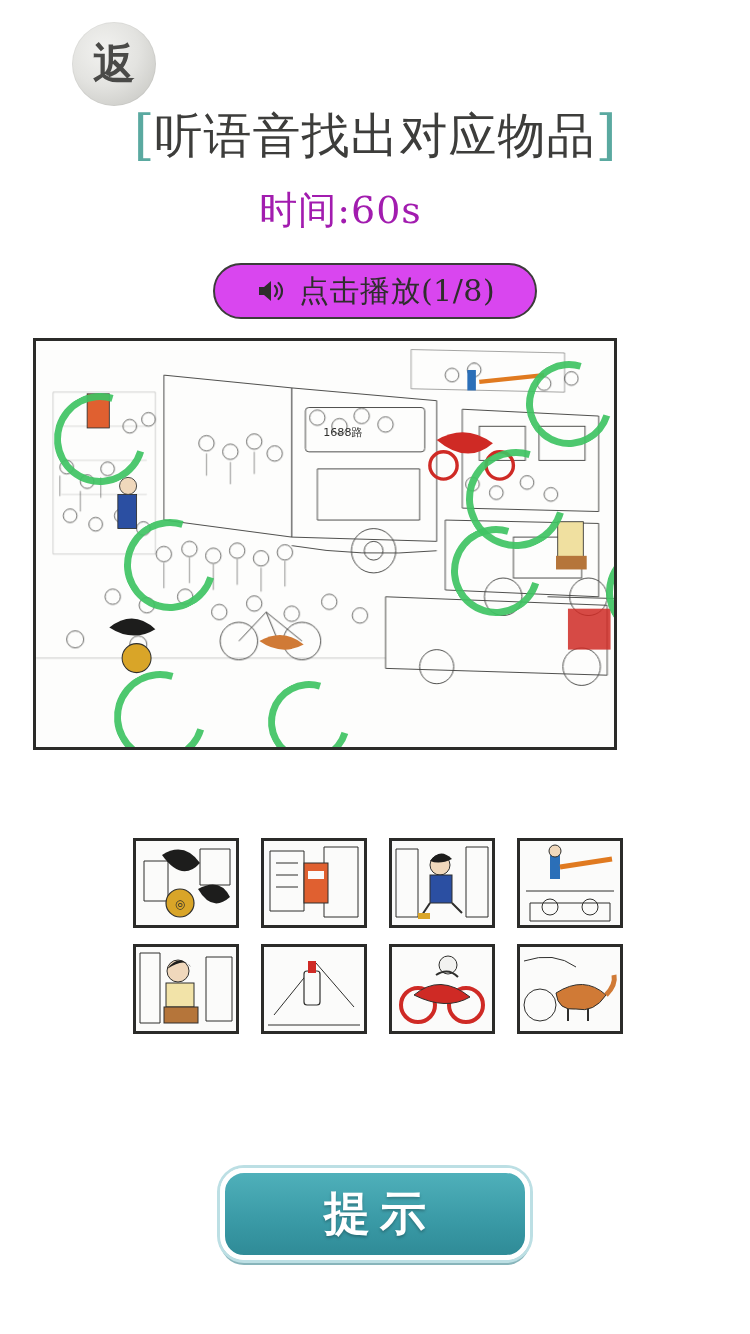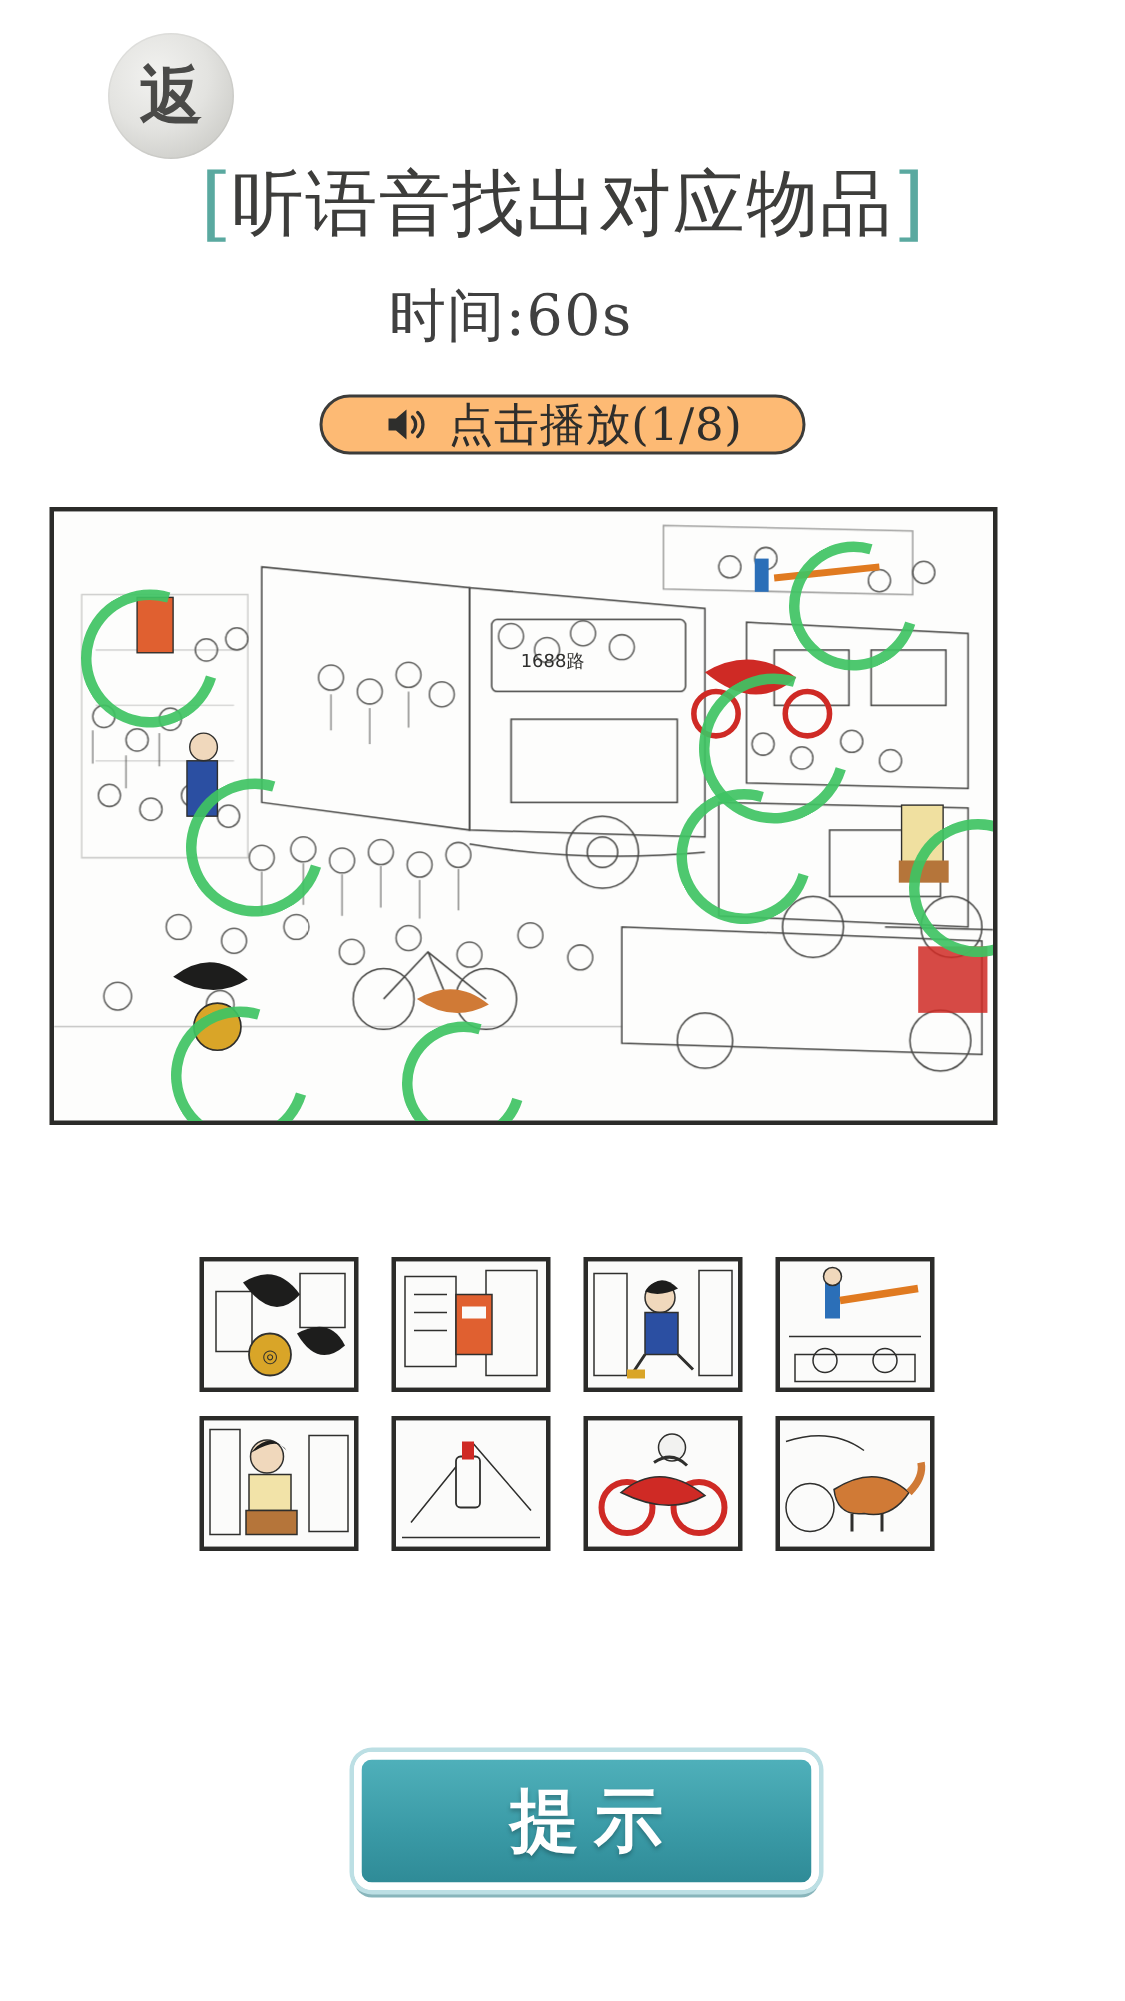"时间:60s" .timer { color: #404040 -> #a21caf }
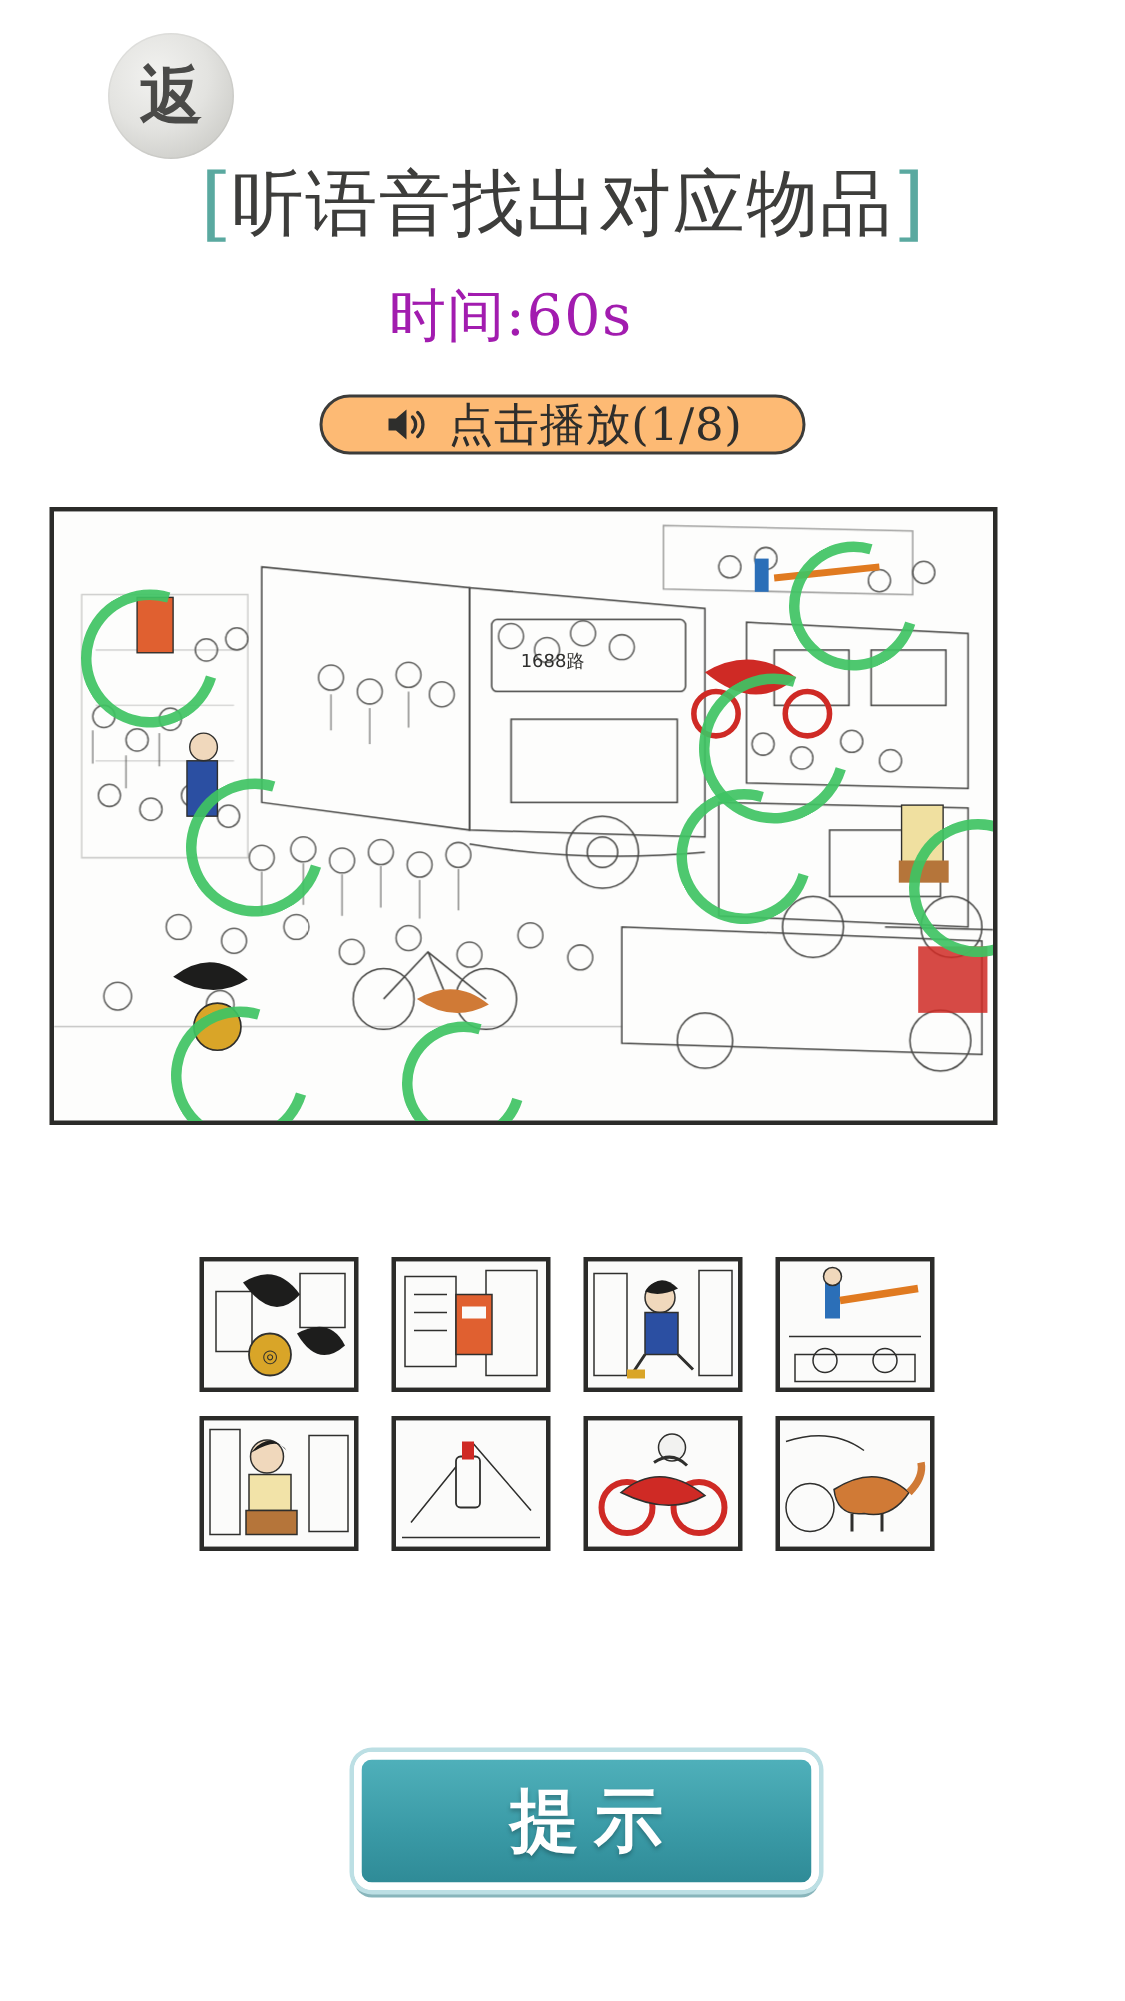"点击播放(1/8)" .play-pill { background: #fdba74 -> #d946ef; height: 40px -> 56px }
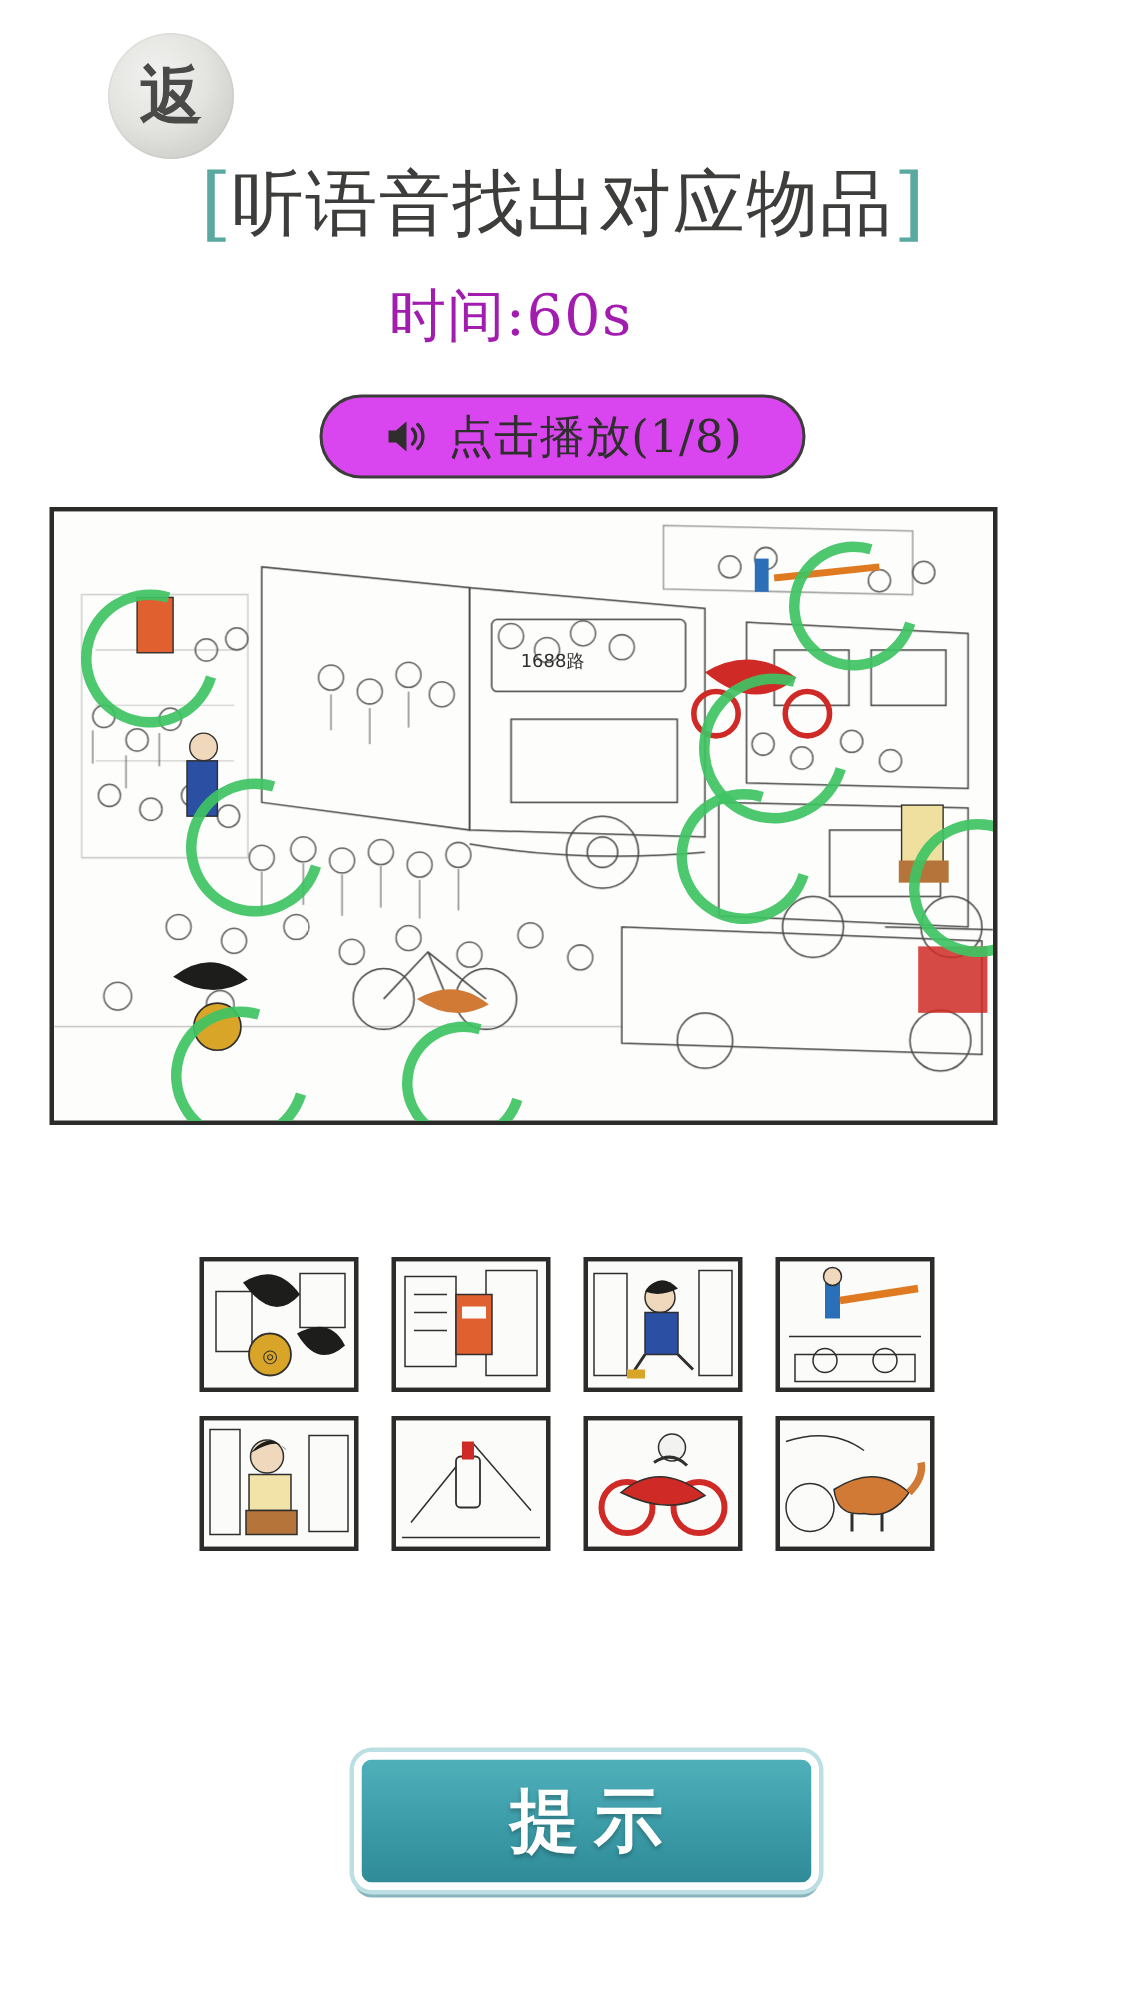"1688路" .scene { width: 632px -> 584px }
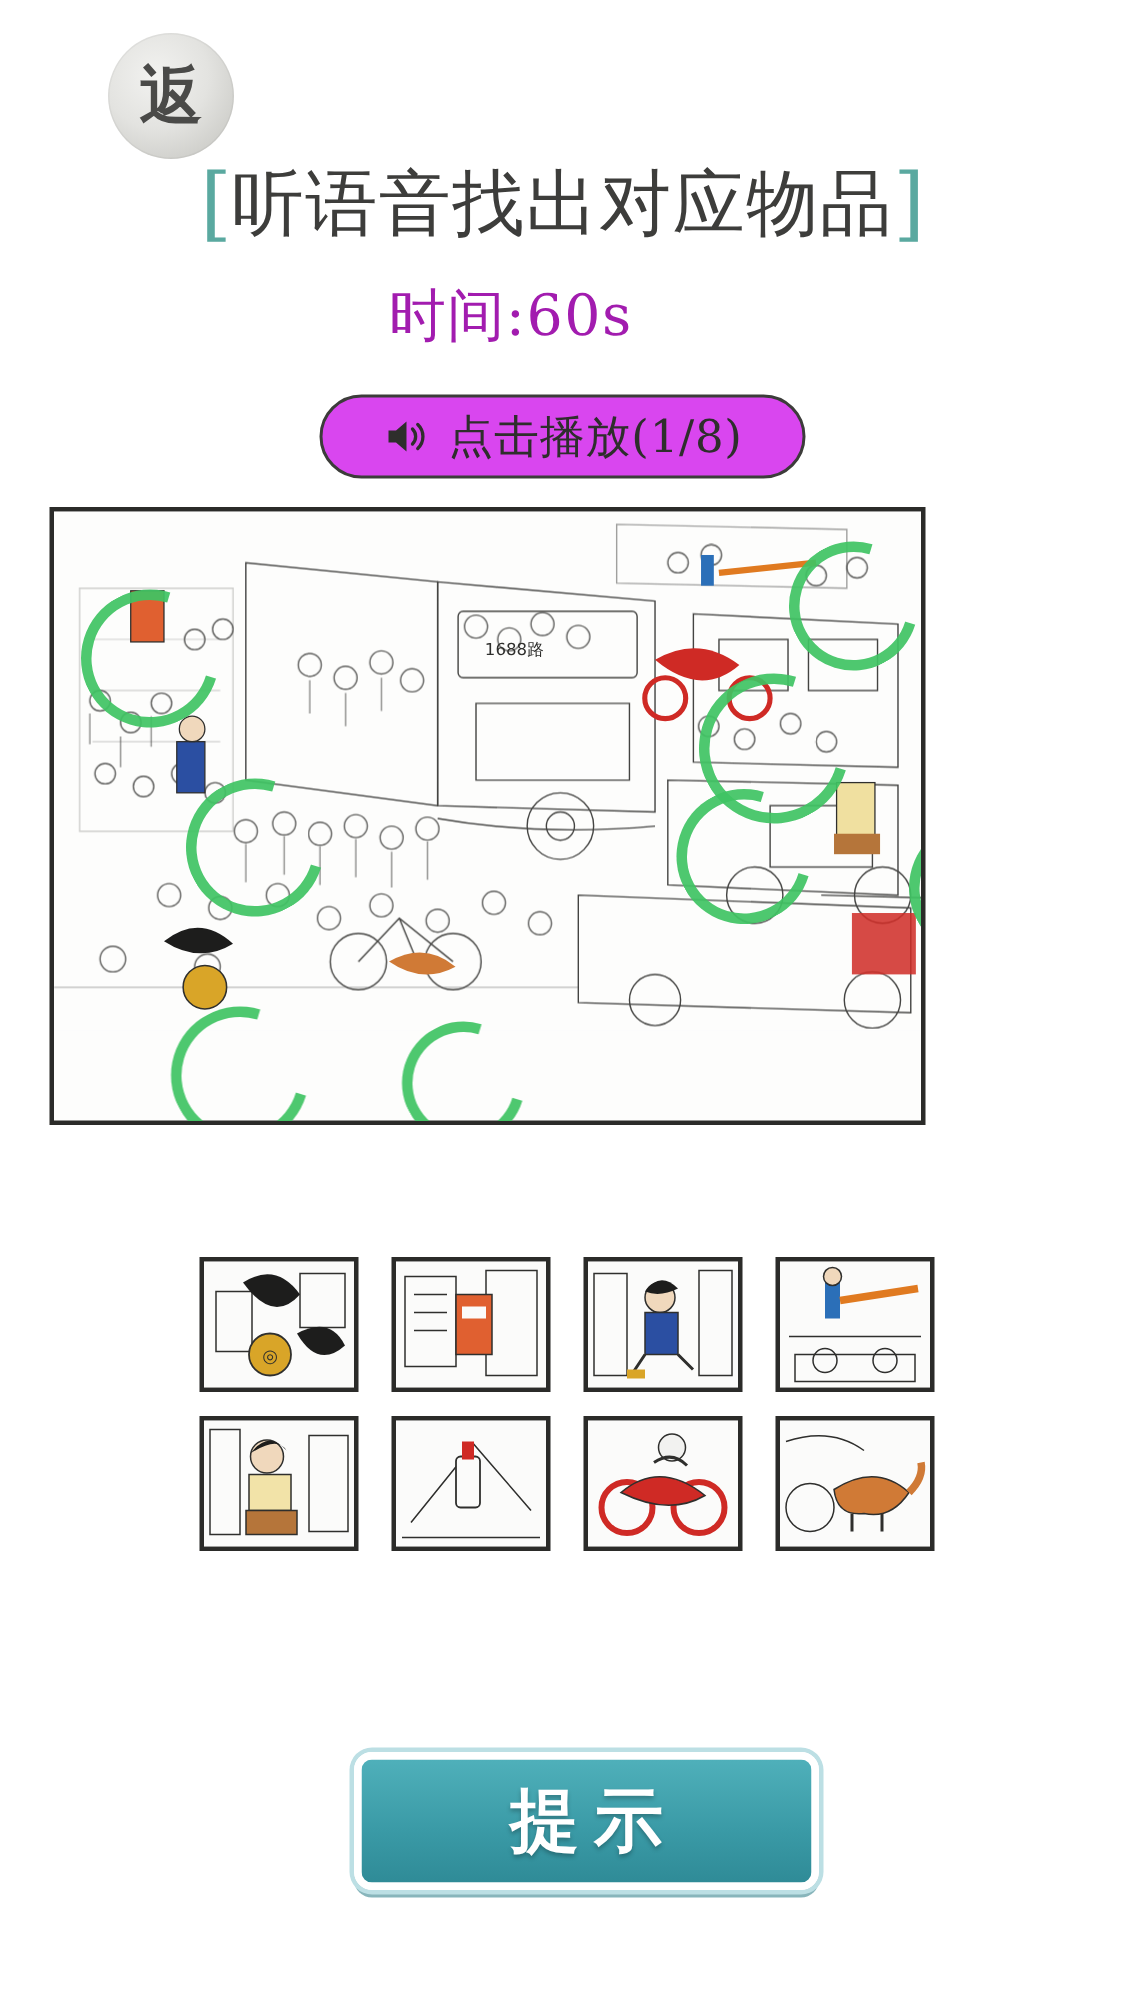"提示" .hint-button { border-radius: 12px -> 24px; left: 236px -> 220px }
